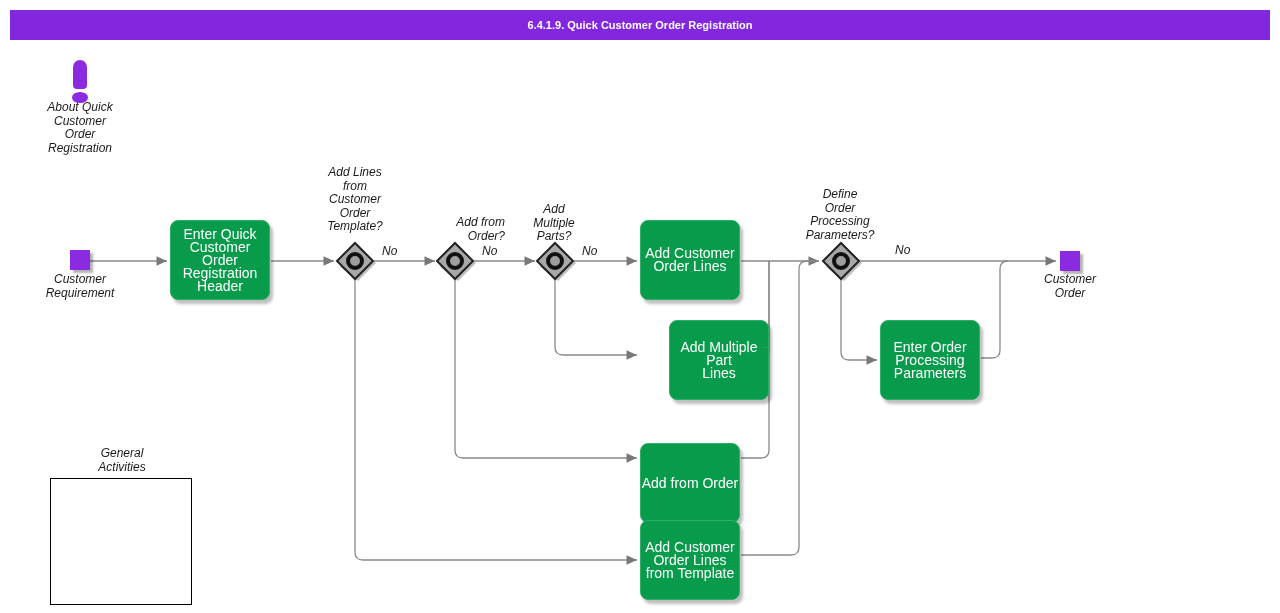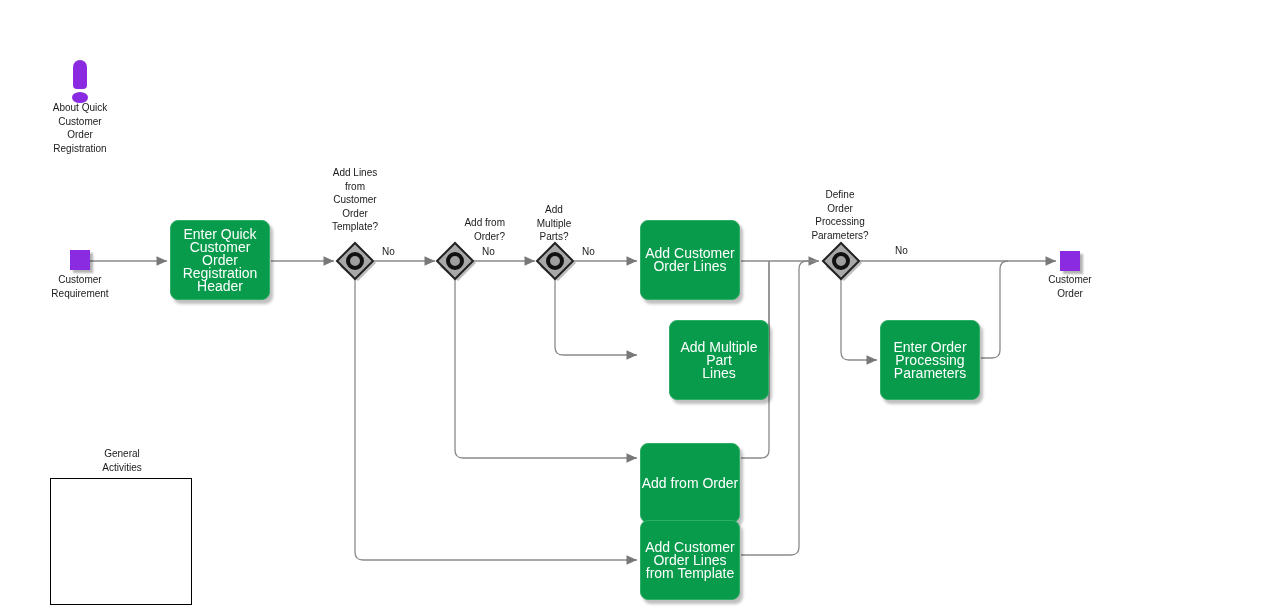"6.4.1.9. Quick Customer Order" div.abs { html: none -> <div>6.4.1.9. Quick Customer Order Registration</div> }
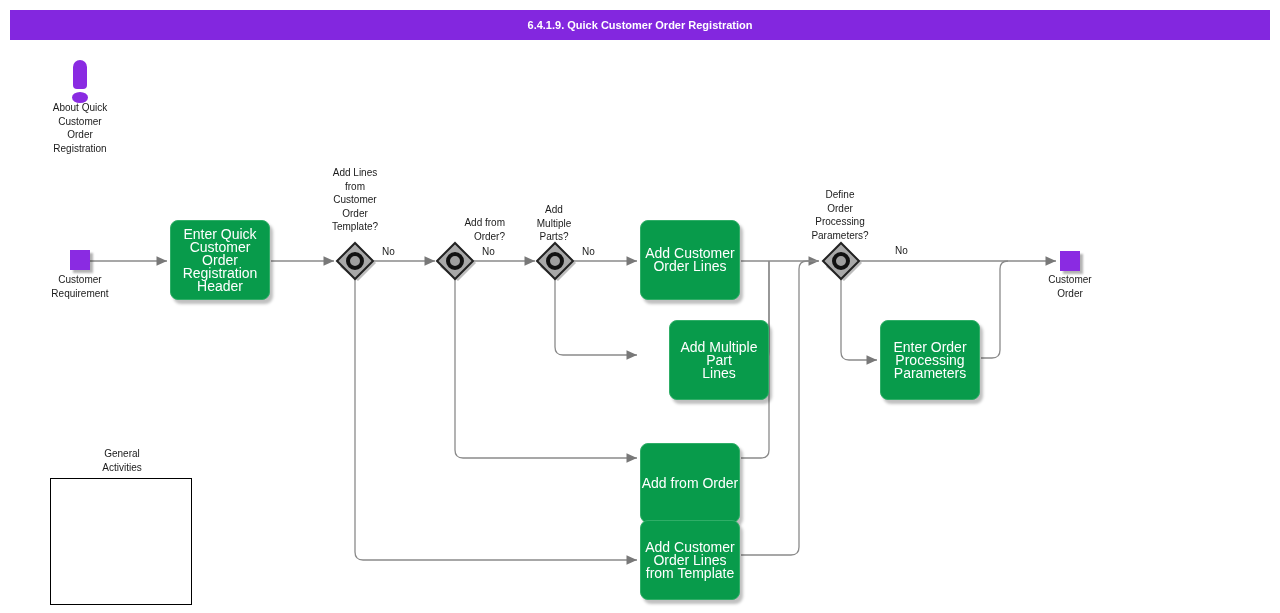"About Quick" .lbl { font-size: 10px -> 12px; font-style: none -> italic }
